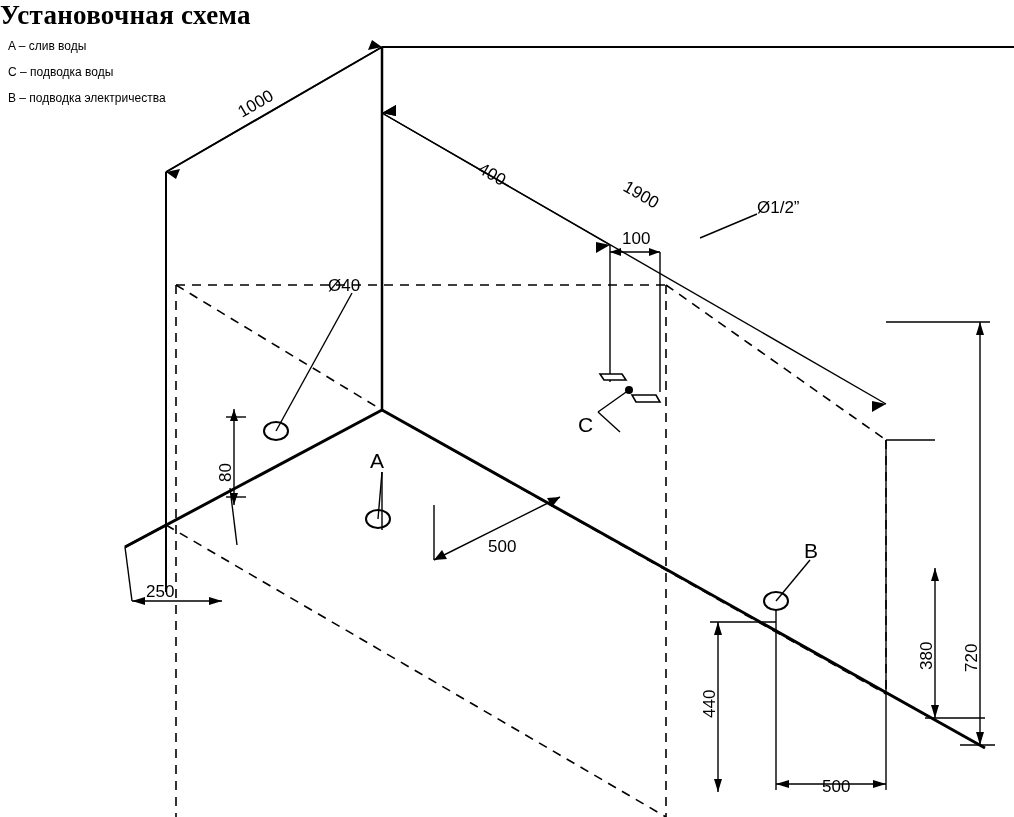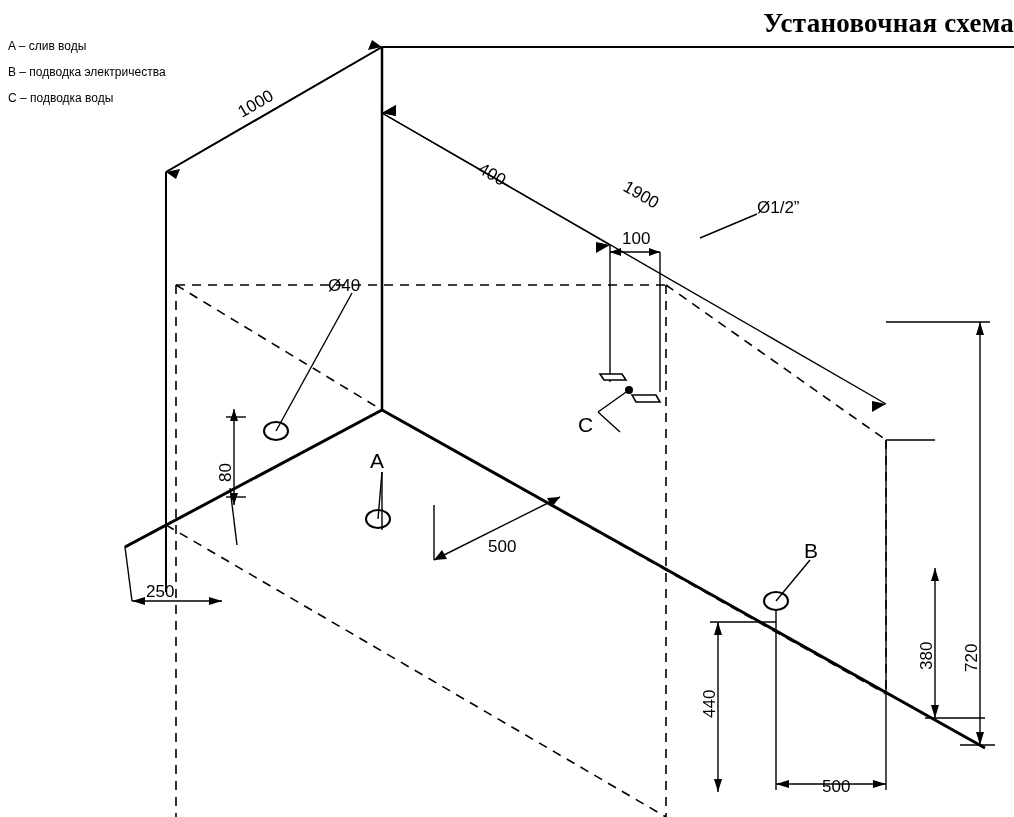"Установочная схема" #title { text-align: right -> left; top: 8px -> 0 }
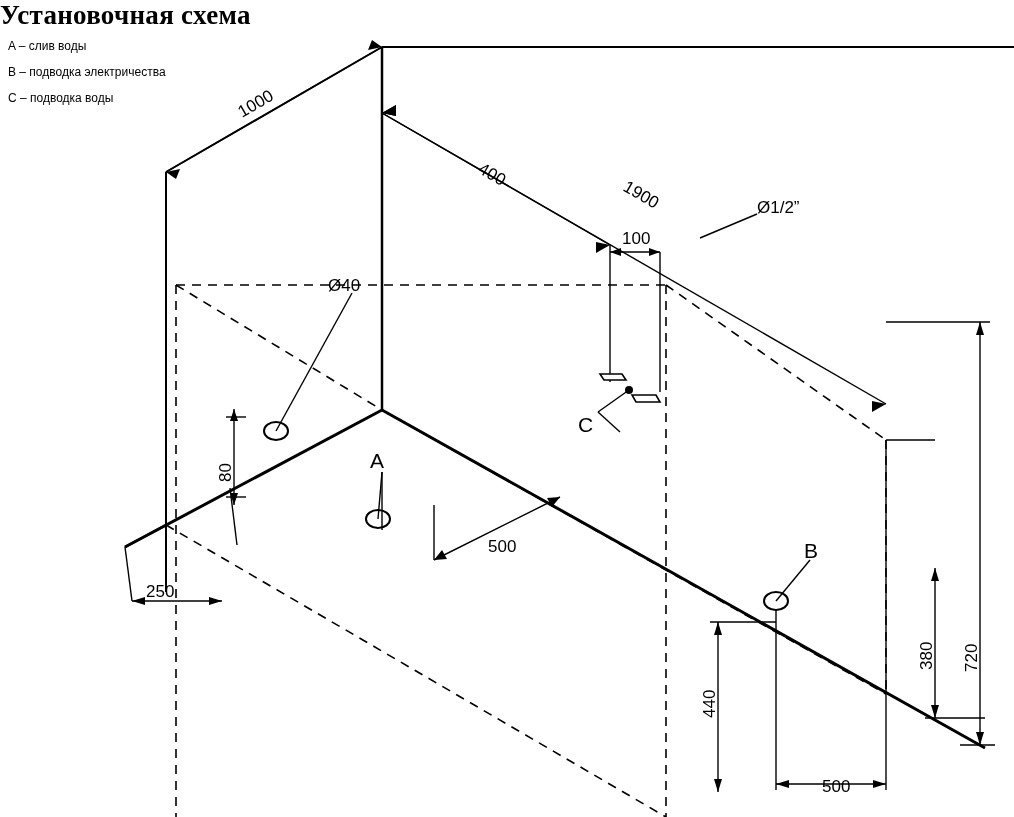"B – подводка электричества" div { order: before "C – подводка воды" -> after "C – подводка воды" }
